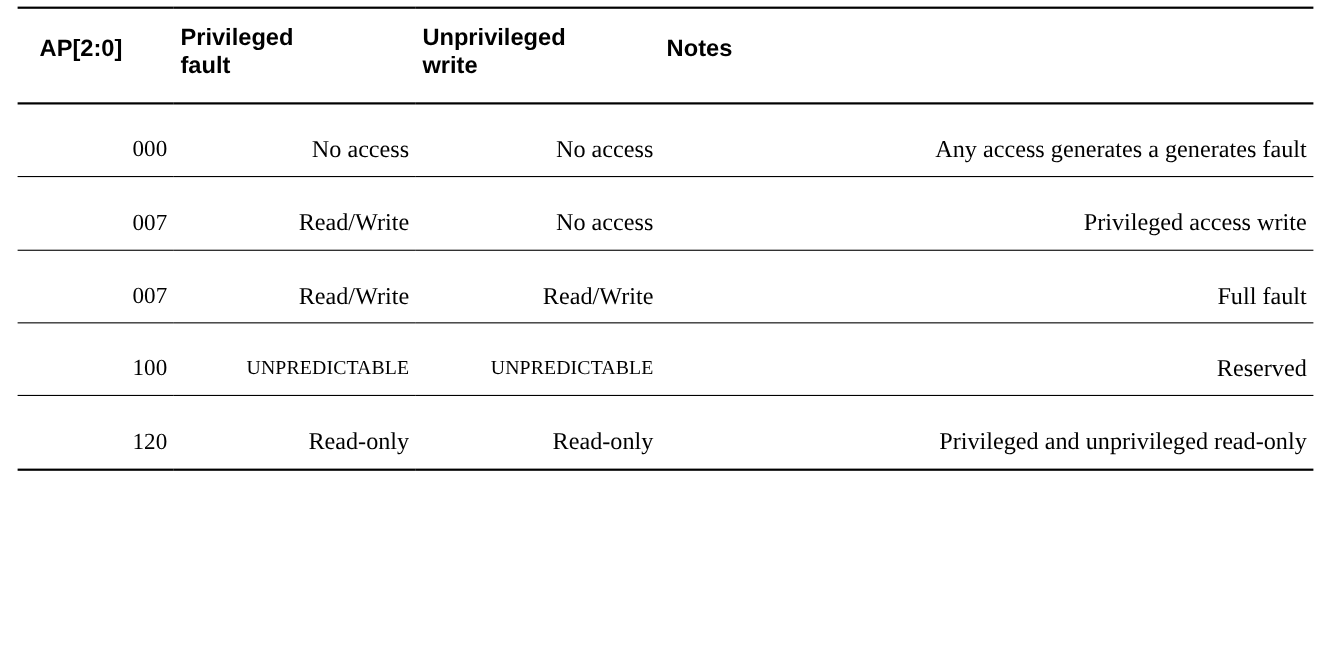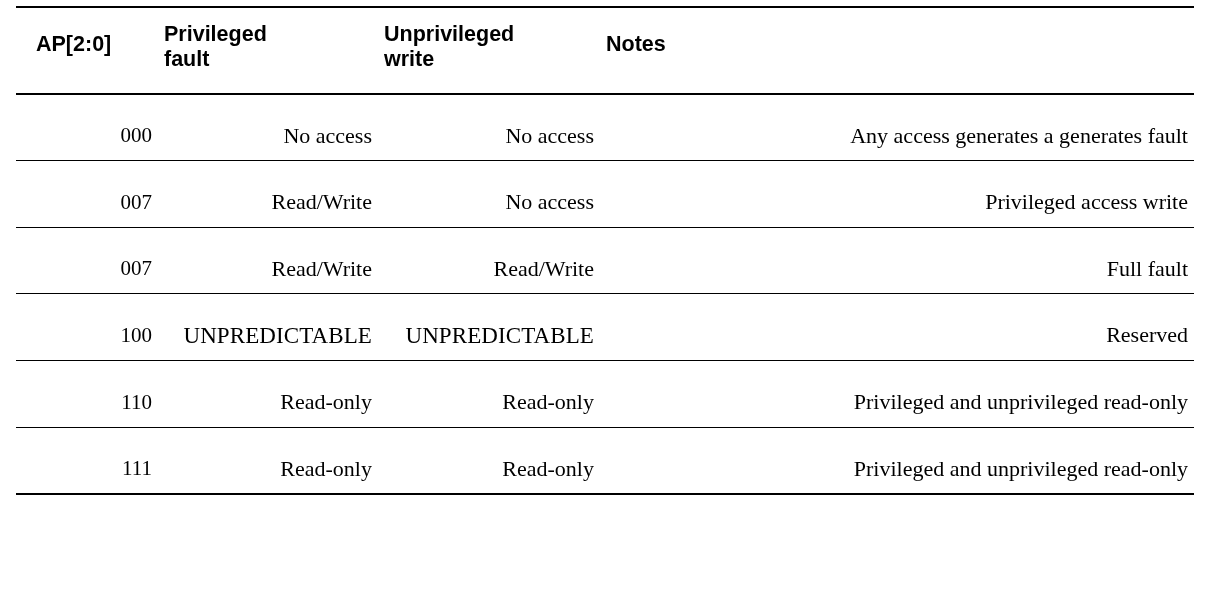"UNPREDICTABLE" .small-caps-word { font-size: 23px -> 18px }
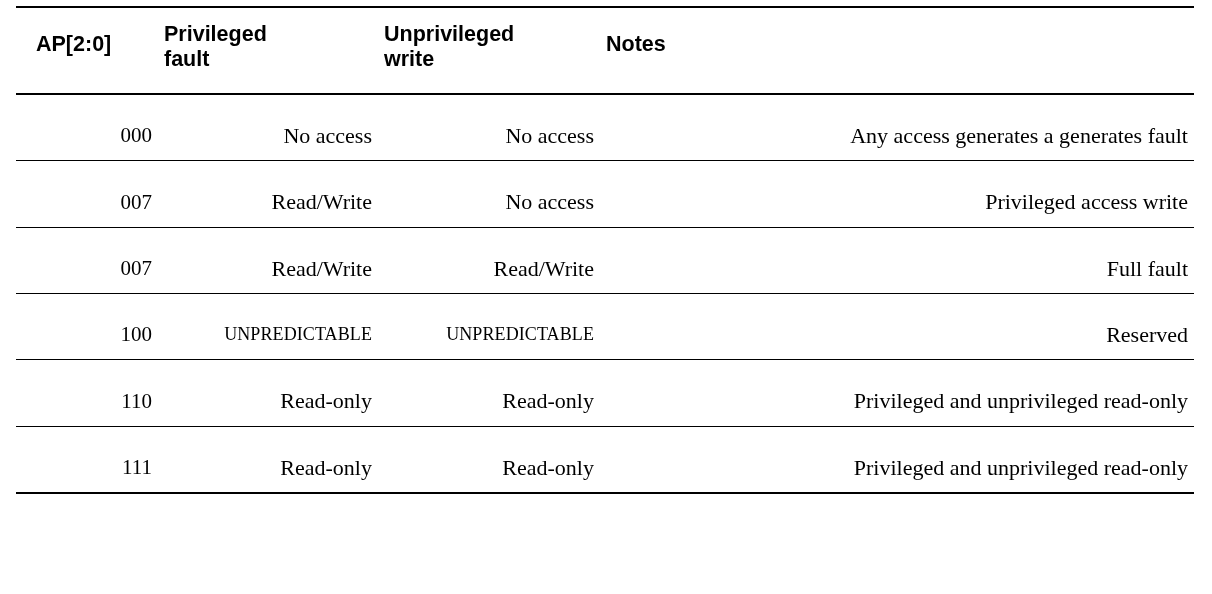"110" td.c0-cell { text: 110 -> 120 }
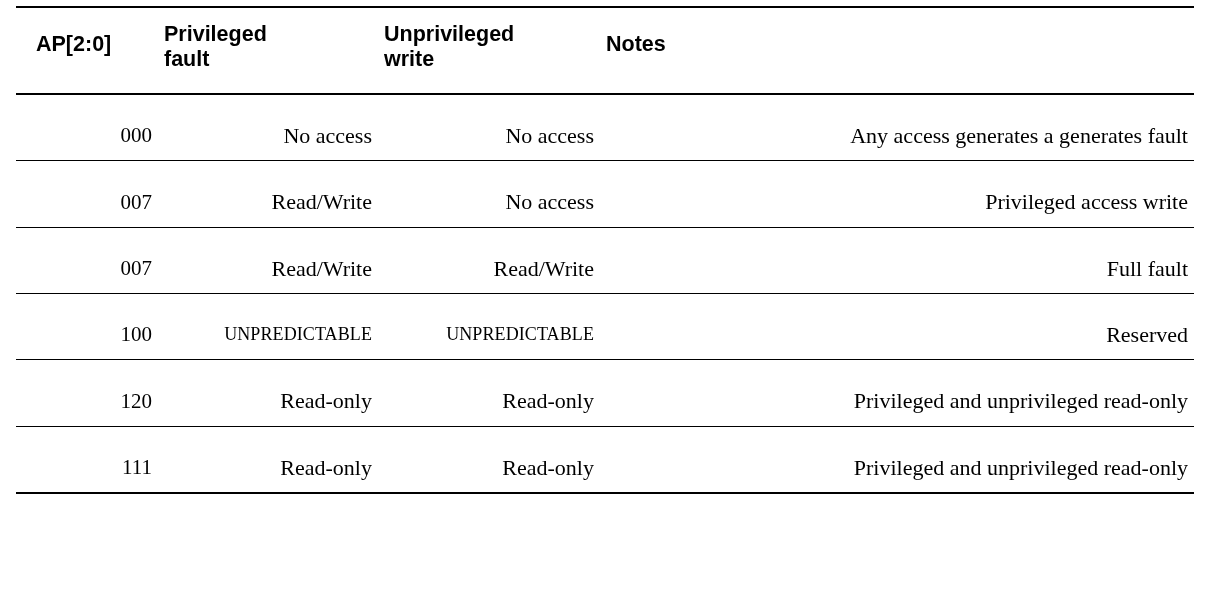"111" tr { html: <tr> <td>111</td> <td>Read-only</td> <td>Read-only</td> <td>Privileged and unprivileged read-only</td> </tr> -> none }
